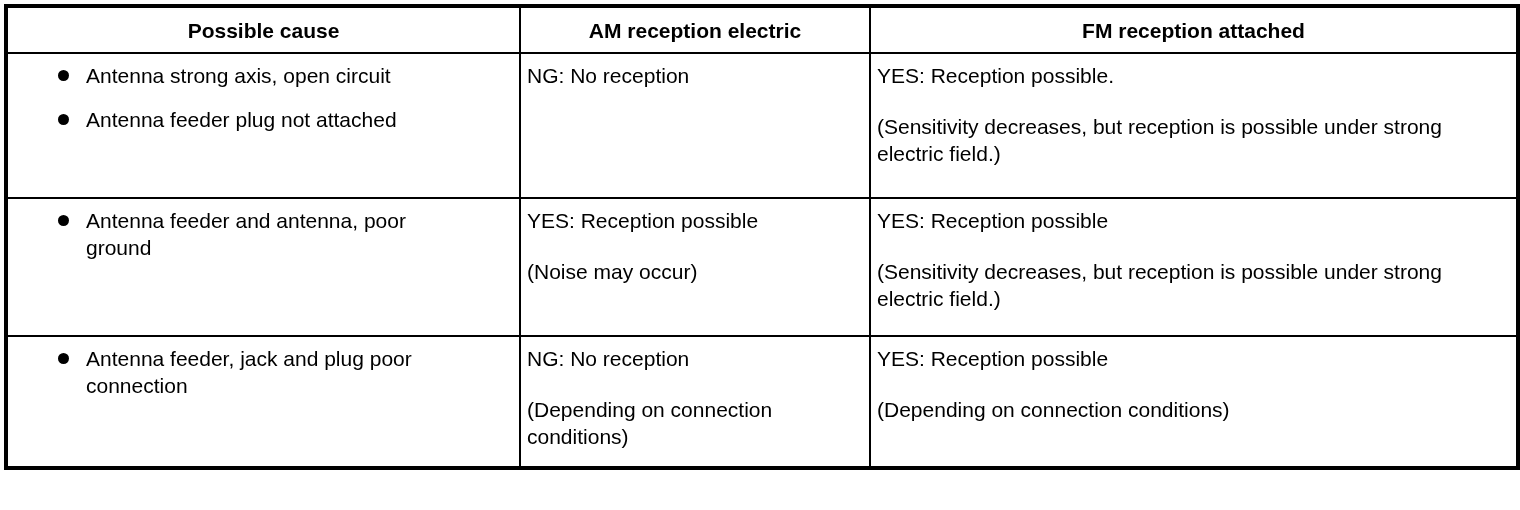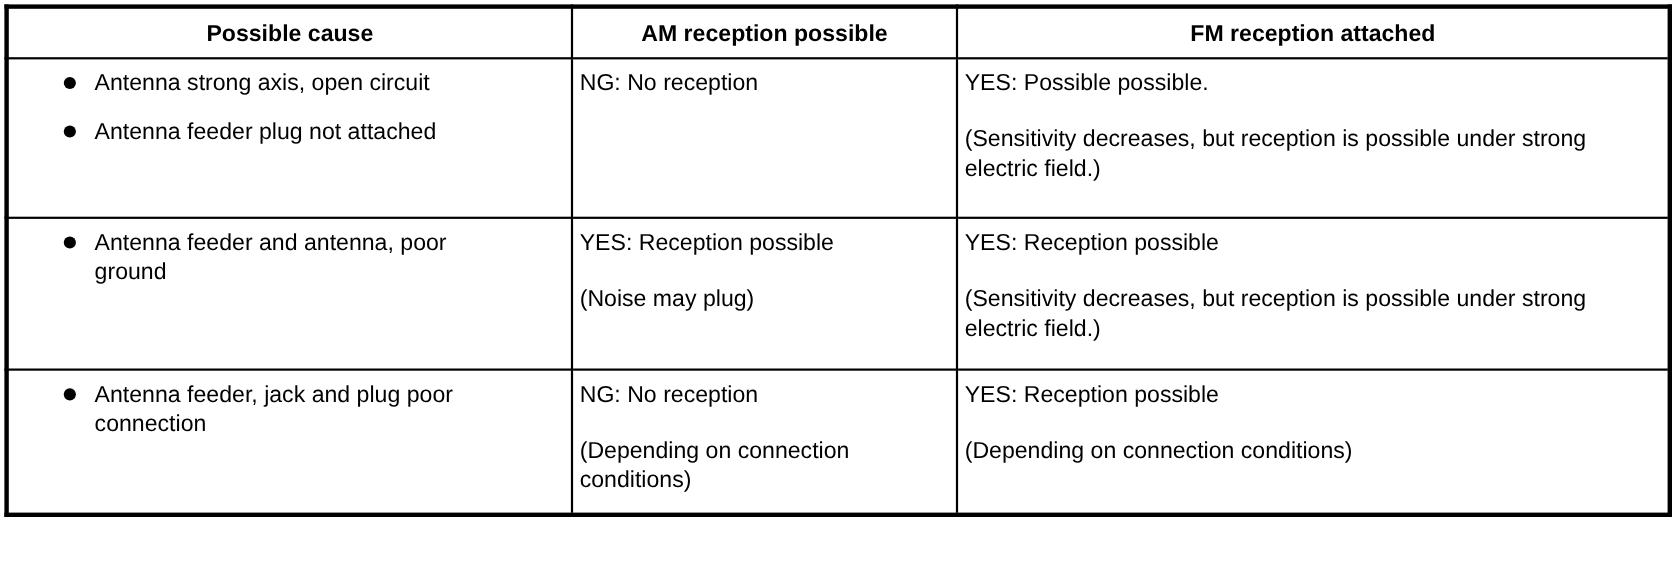"AM reception possible" th { text: possible -> electric }
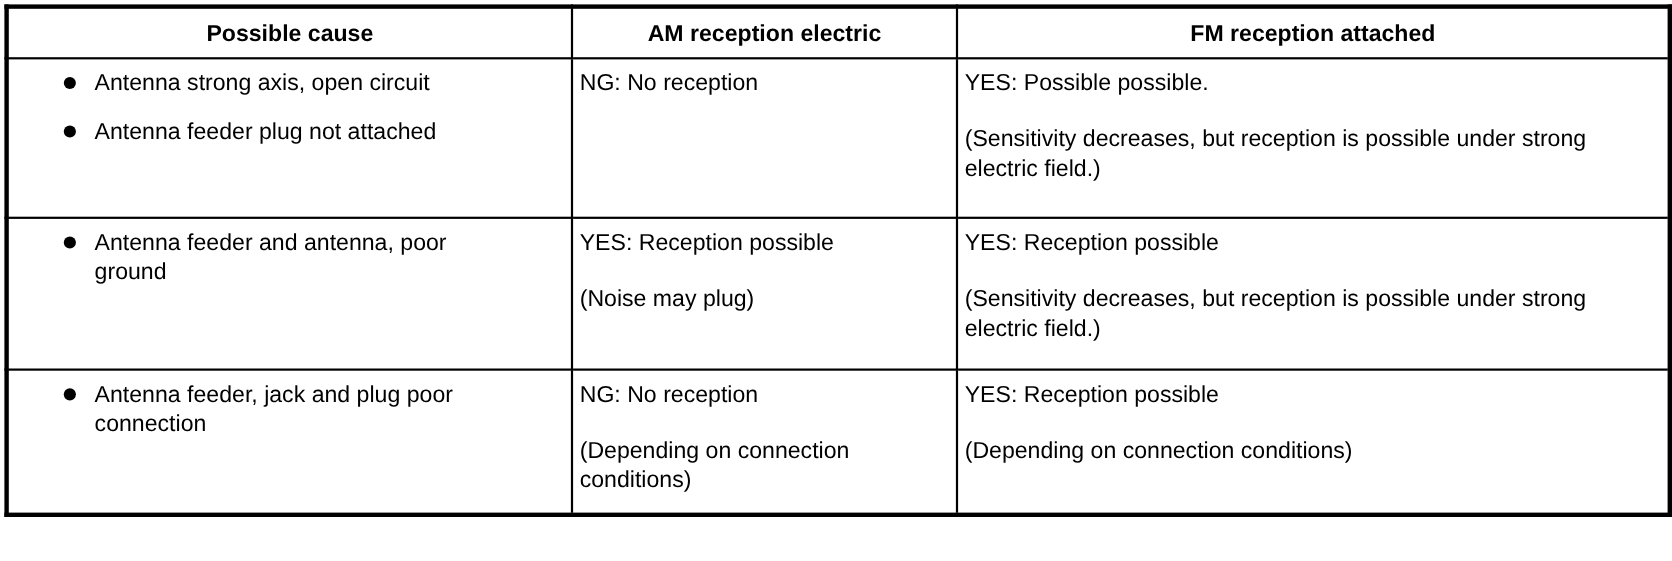"YES: Possible possible." p { text: Possible -> Reception }
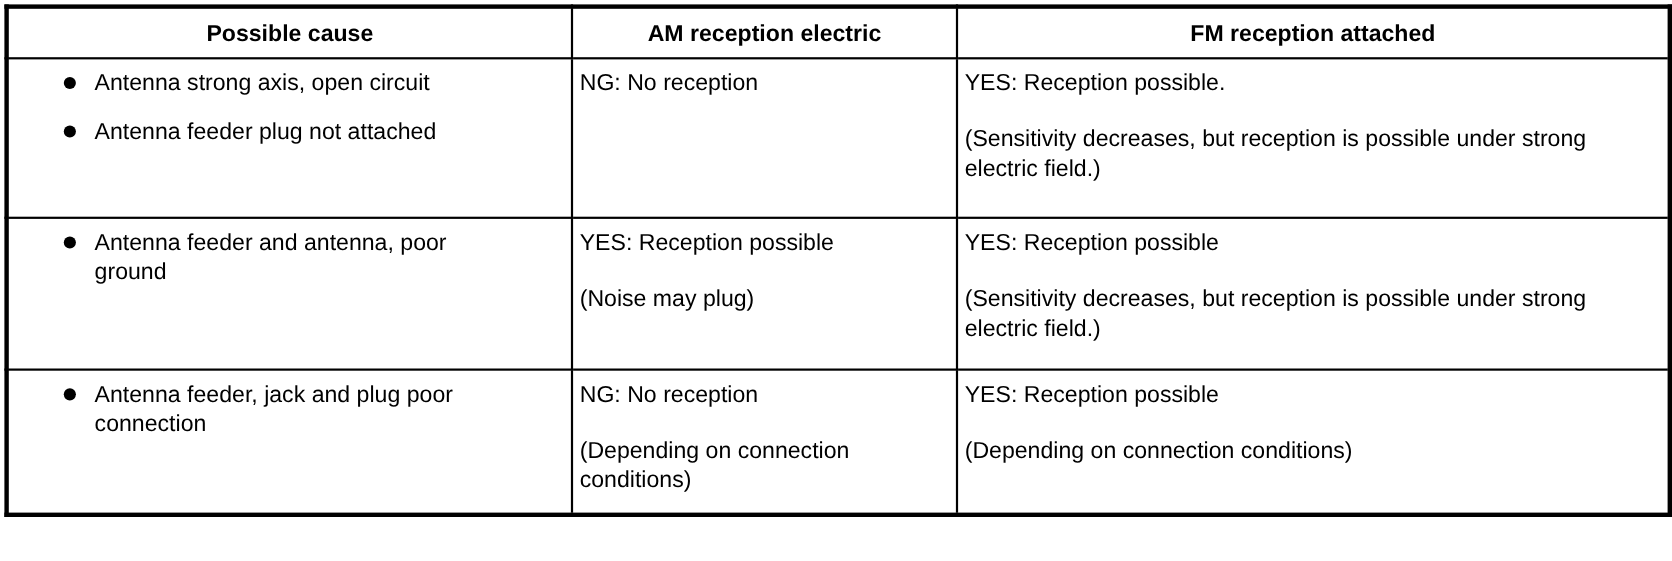"(Noise may plug)" p { text: plug -> occur }
